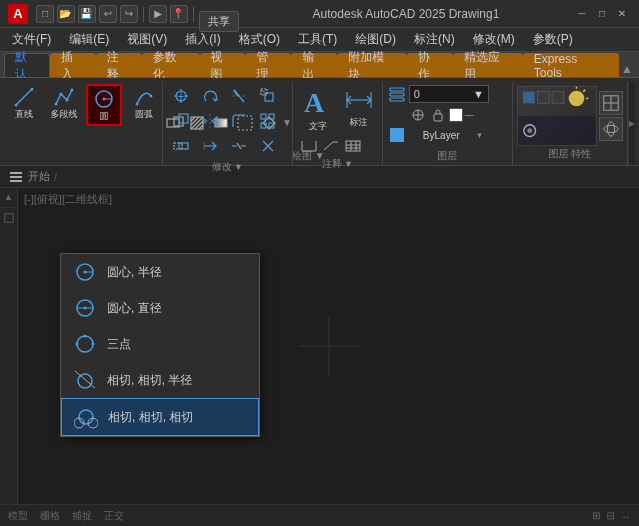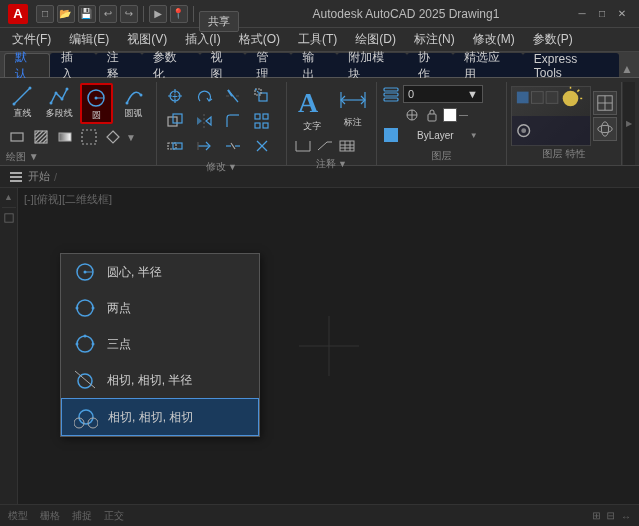"插入" .ribbon-tab { background: #0f172a -> #a16207 }
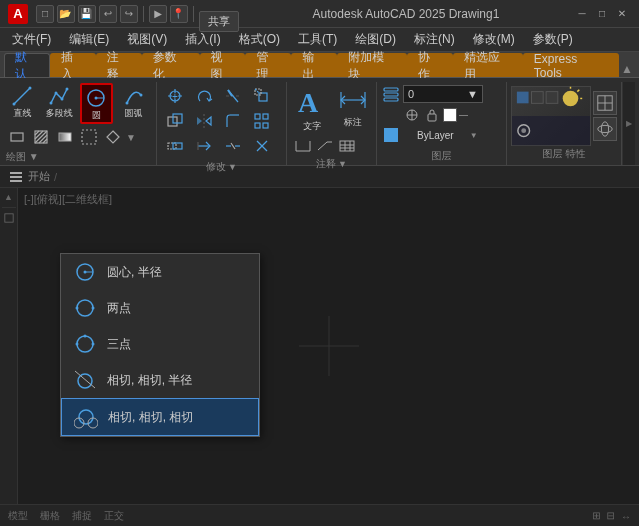"直线" div { flex-direction: column -> row; justify-content: center -> none }
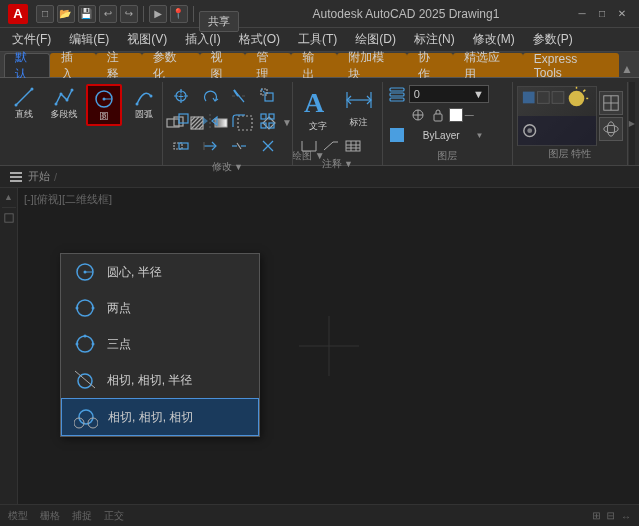"圆心, 直径" div.circle-option { html: none -> <div> <svg> <circle></circle> <circle></circle> <line></line> </svg> <span>圆心, 直径</span> </div> }
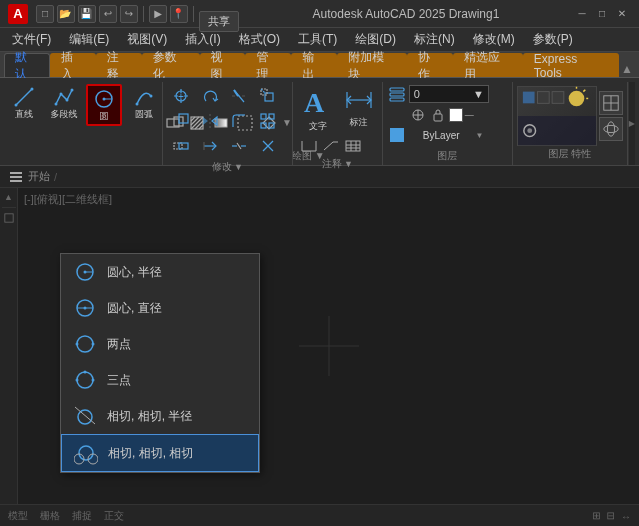"两点" div.circle-option { html: <div> <svg> <circle></circle> <circle></circle> <circle></circle> </svg> <span>两点</span> </div> -> none }
